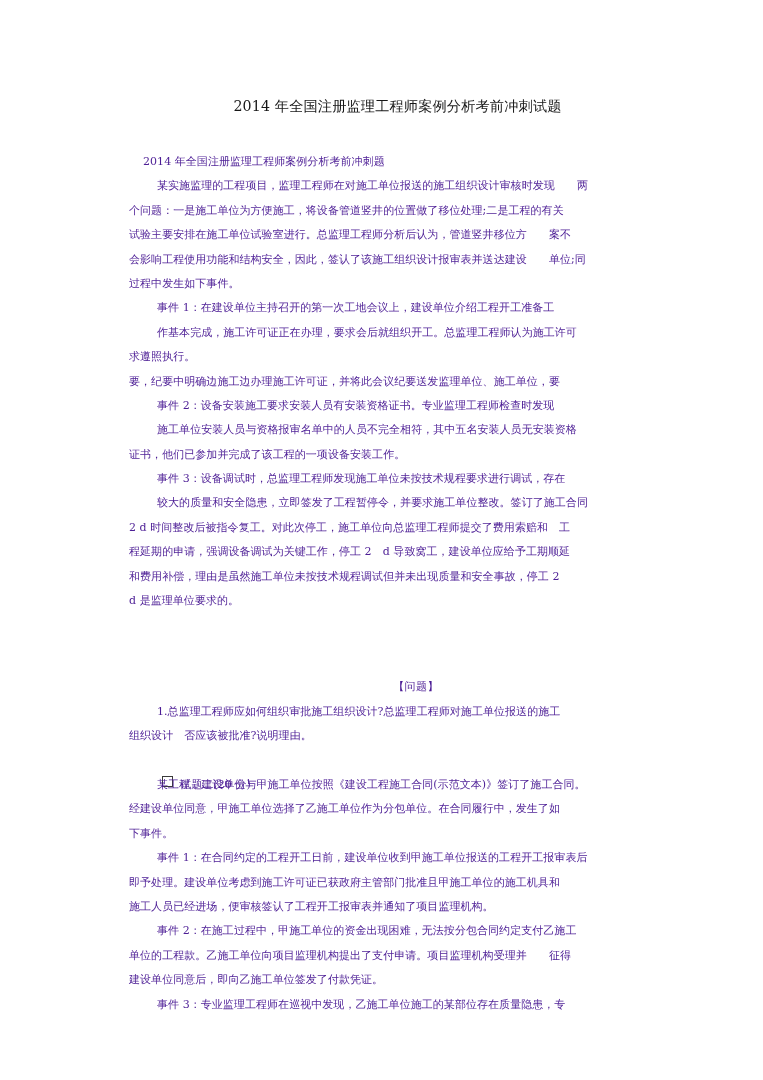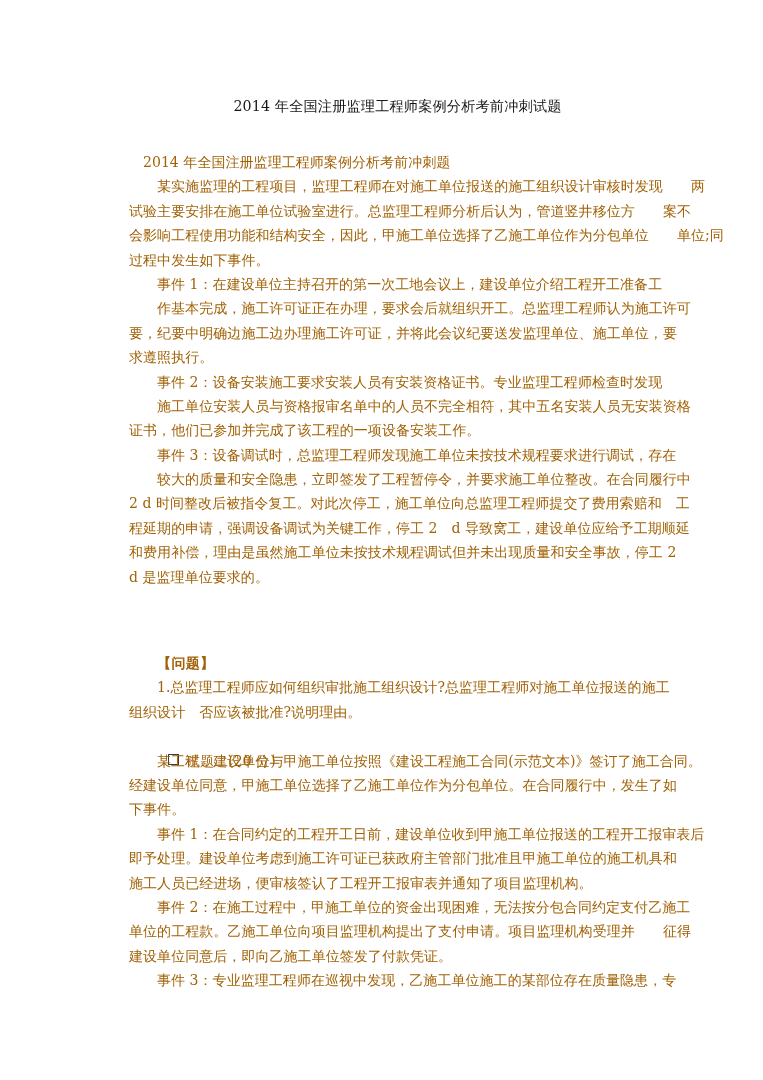"2014 年全国注册监理工程师案例分析考前冲刺题" .line { color: #a16207 -> #4c1d95; font-size: 14px -> 11px }
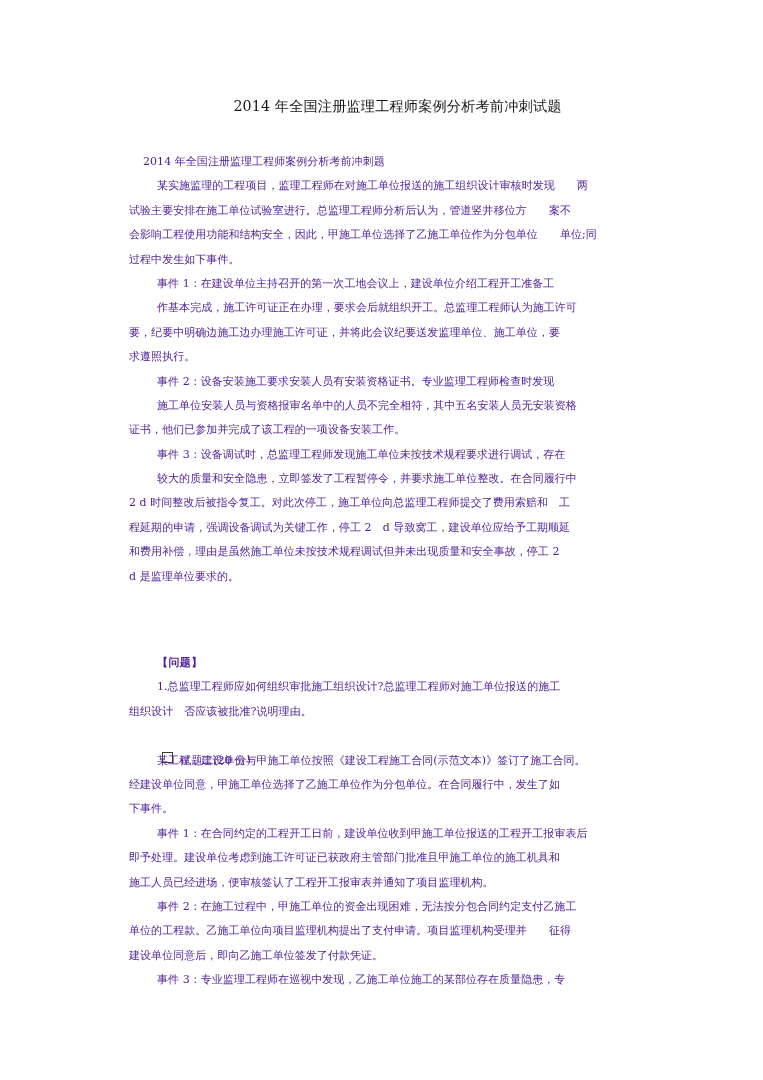"个问题：一是施工单位为方便施工，将设备管道竖井的位置做了移位处理;二是工程的有关" div.line { html: none -> <div>个问题：一是施工单位为方便施工，将设备管道竖井的位置做了移位处理;二是工程的有关</div> }
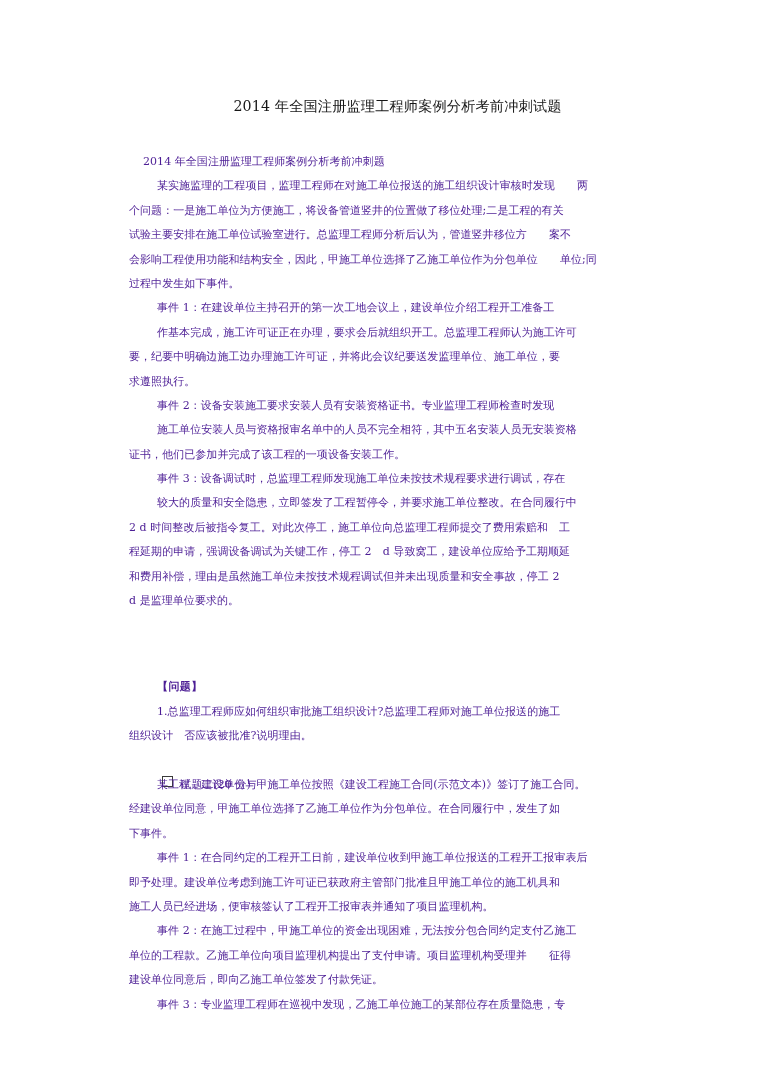"会影响工程使用功能和结构安全，因此，甲施工单位选择了乙施工单位作为分包单位" div.line { text: 甲施工单位选择了乙施工单位作为分包单位 -> 签认了该施工组织设计报审表并送达建设 }
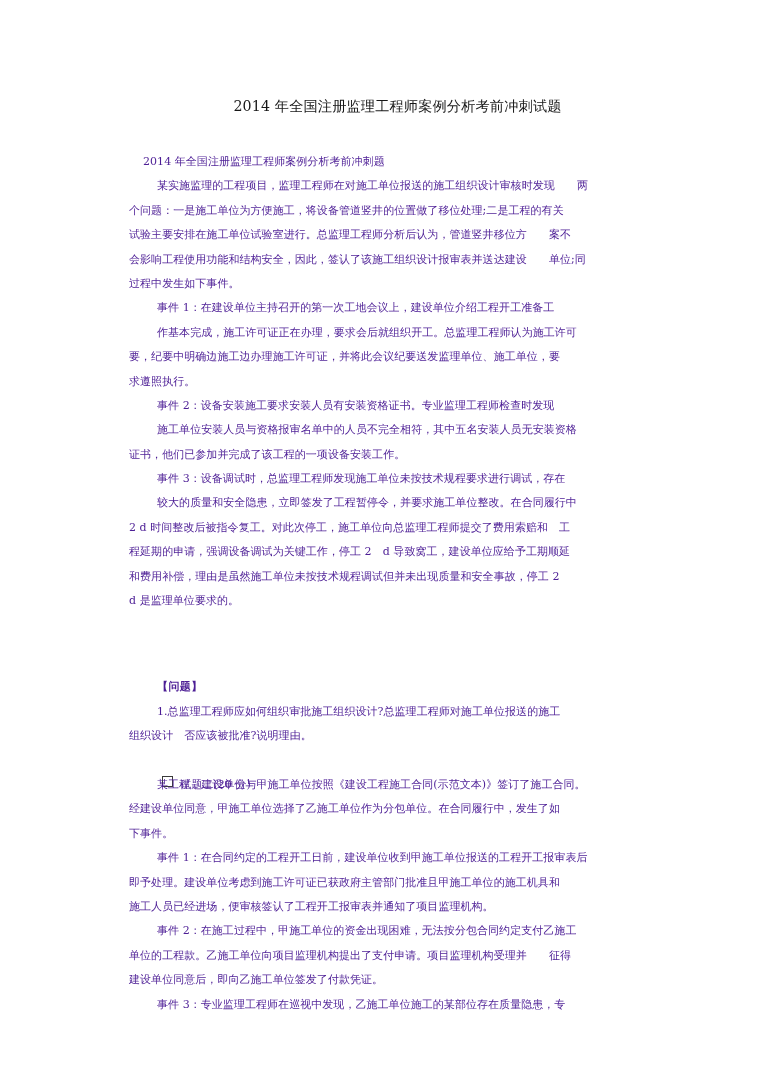"要，纪要中明确边施工边办理施工许可证，并将此会议纪要送发监理单位、施工单位，要" div.line { order: before "求遵照执行。" -> after "求遵照执行。" }
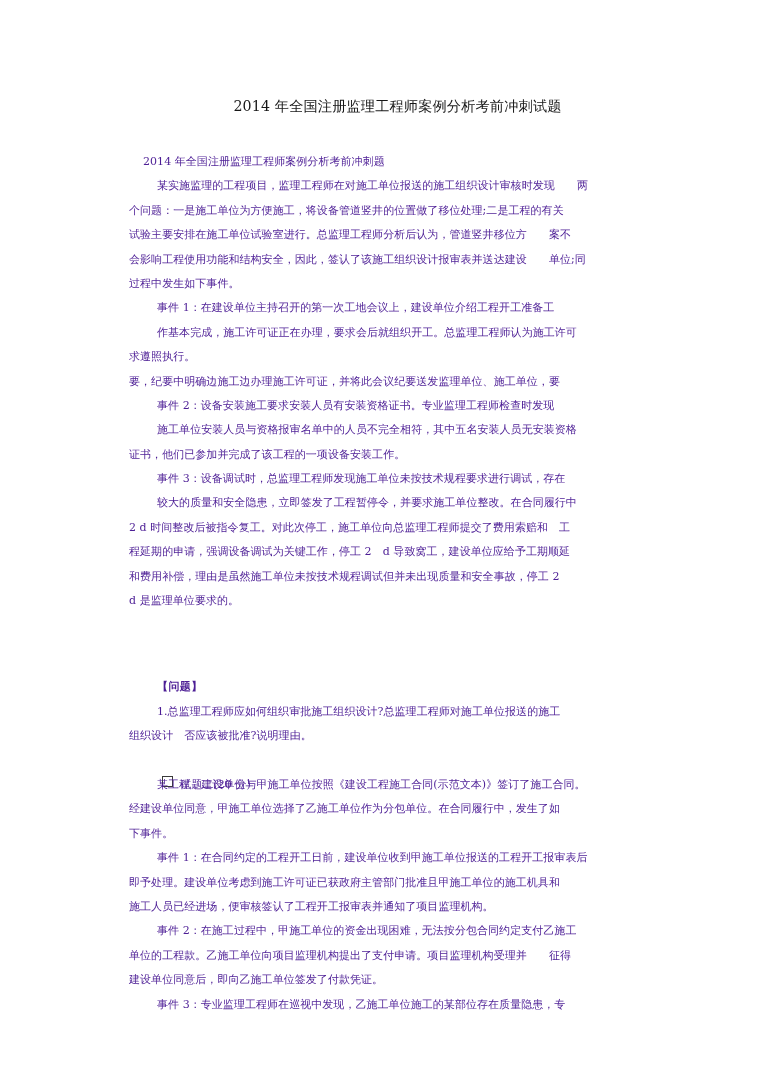"较大的质量和安全隐患，立即签发了工程暂停令，并要求施工单位整改。在合同履行中" div.line { text: 在合同履行中 -> 签订了施工合同 }
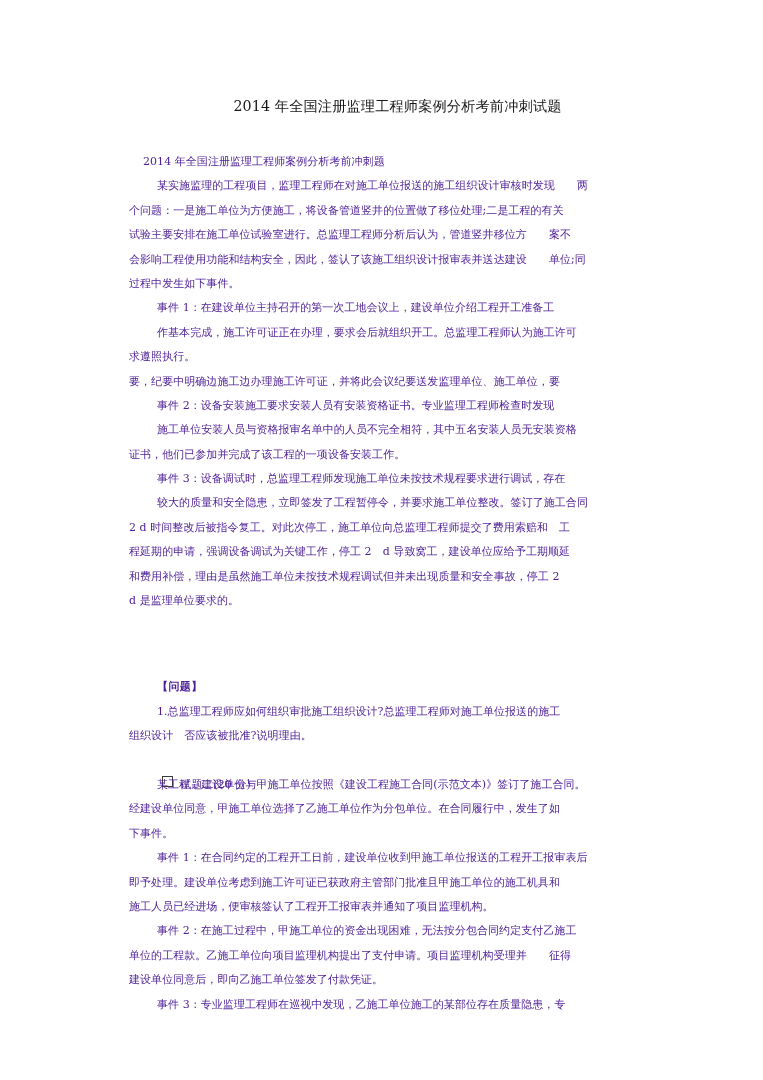"【问题】" .qhead { font-weight: 700 -> 400; text-align: none -> center }
